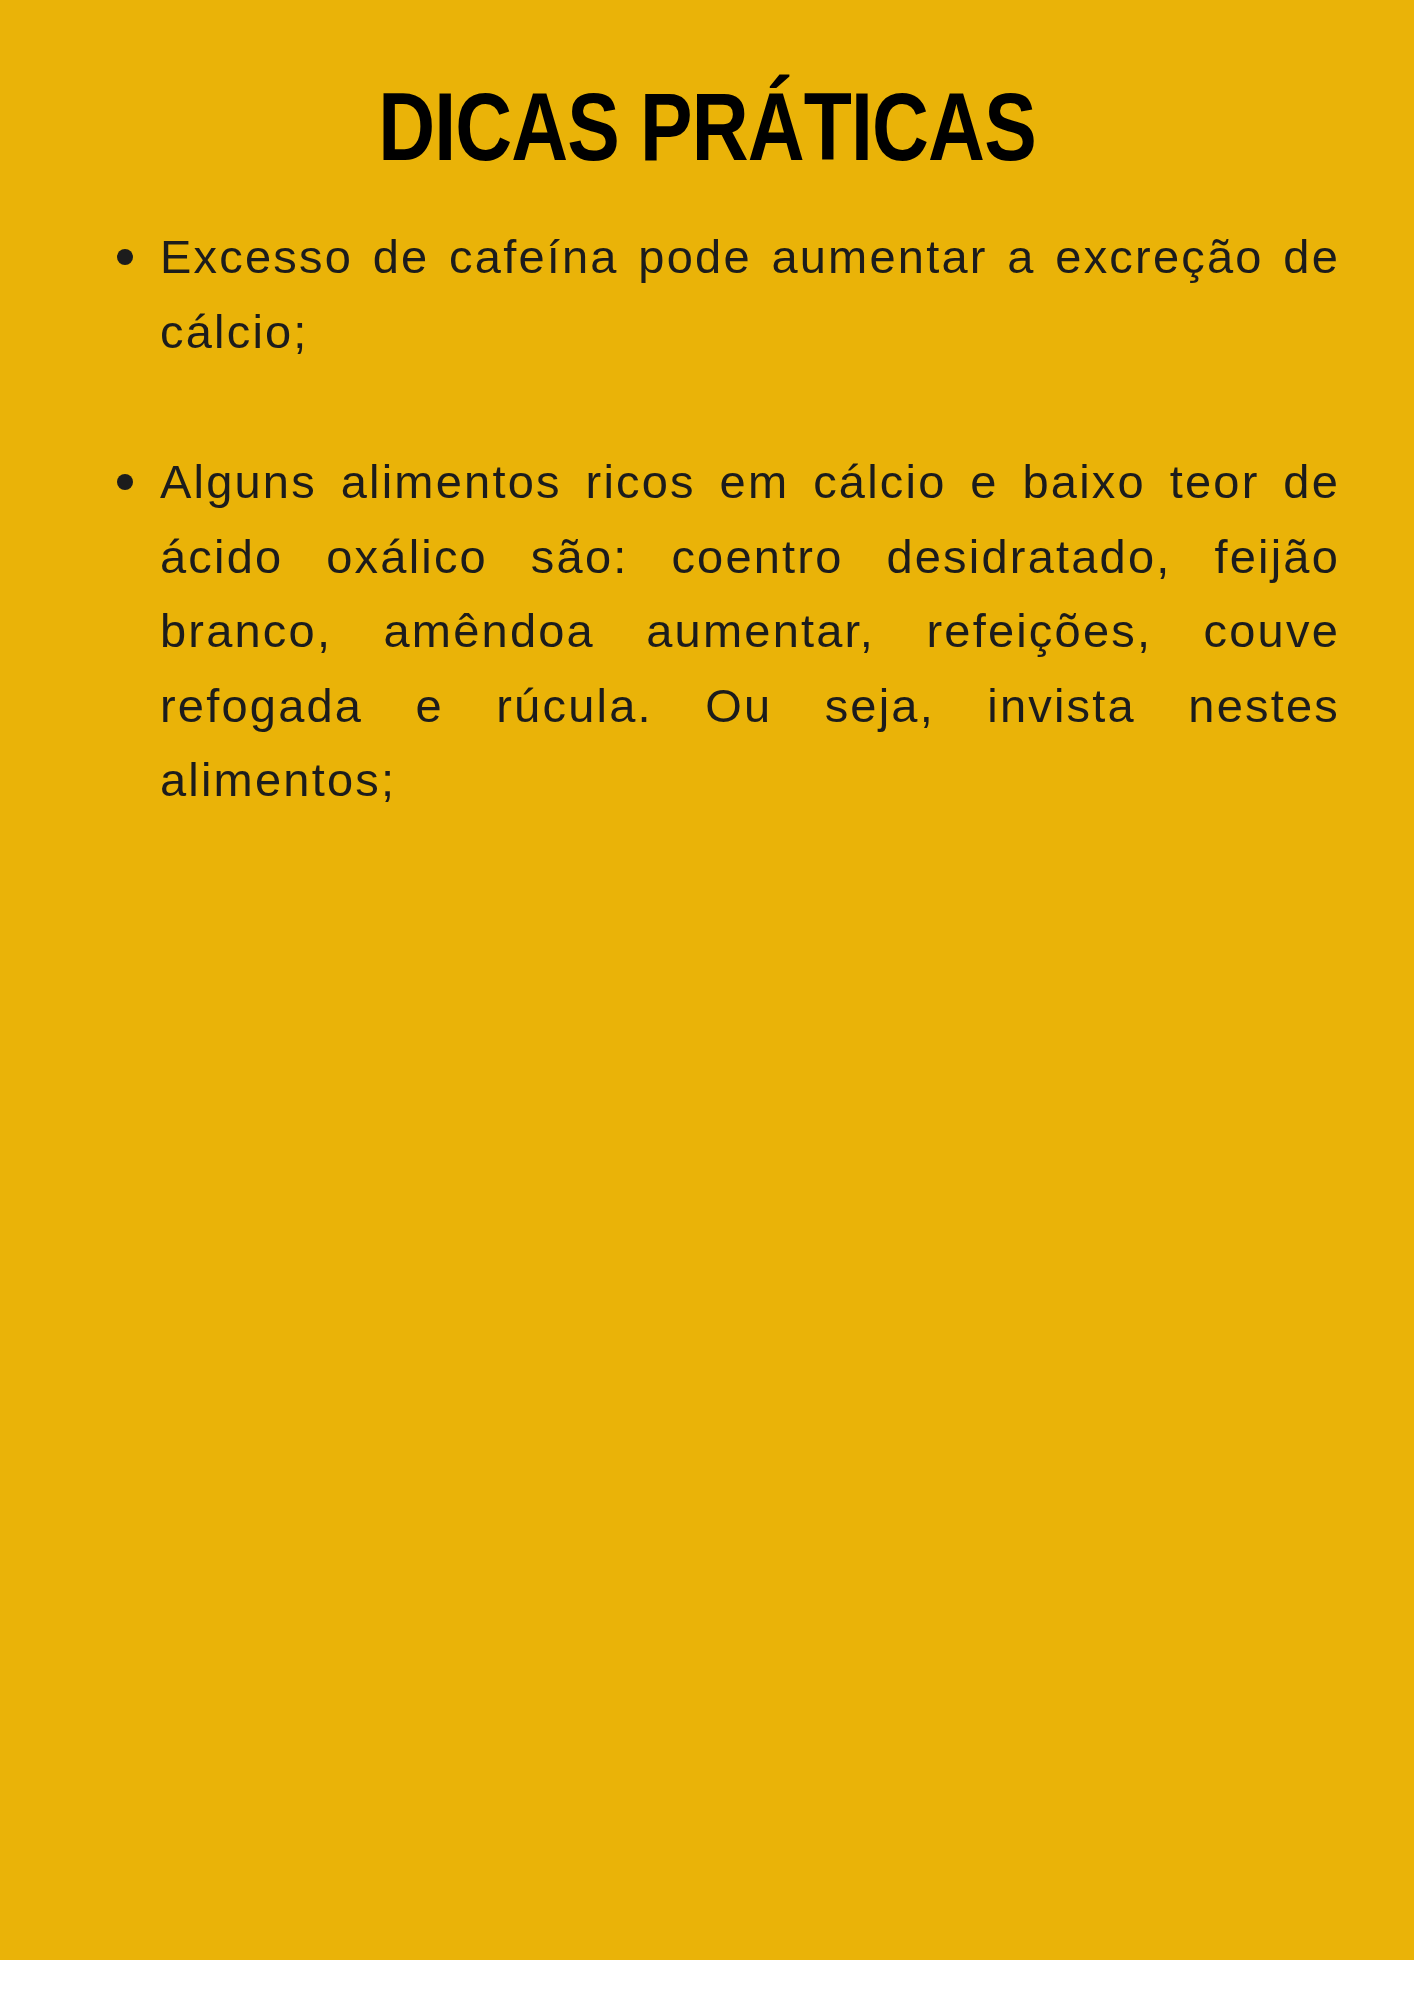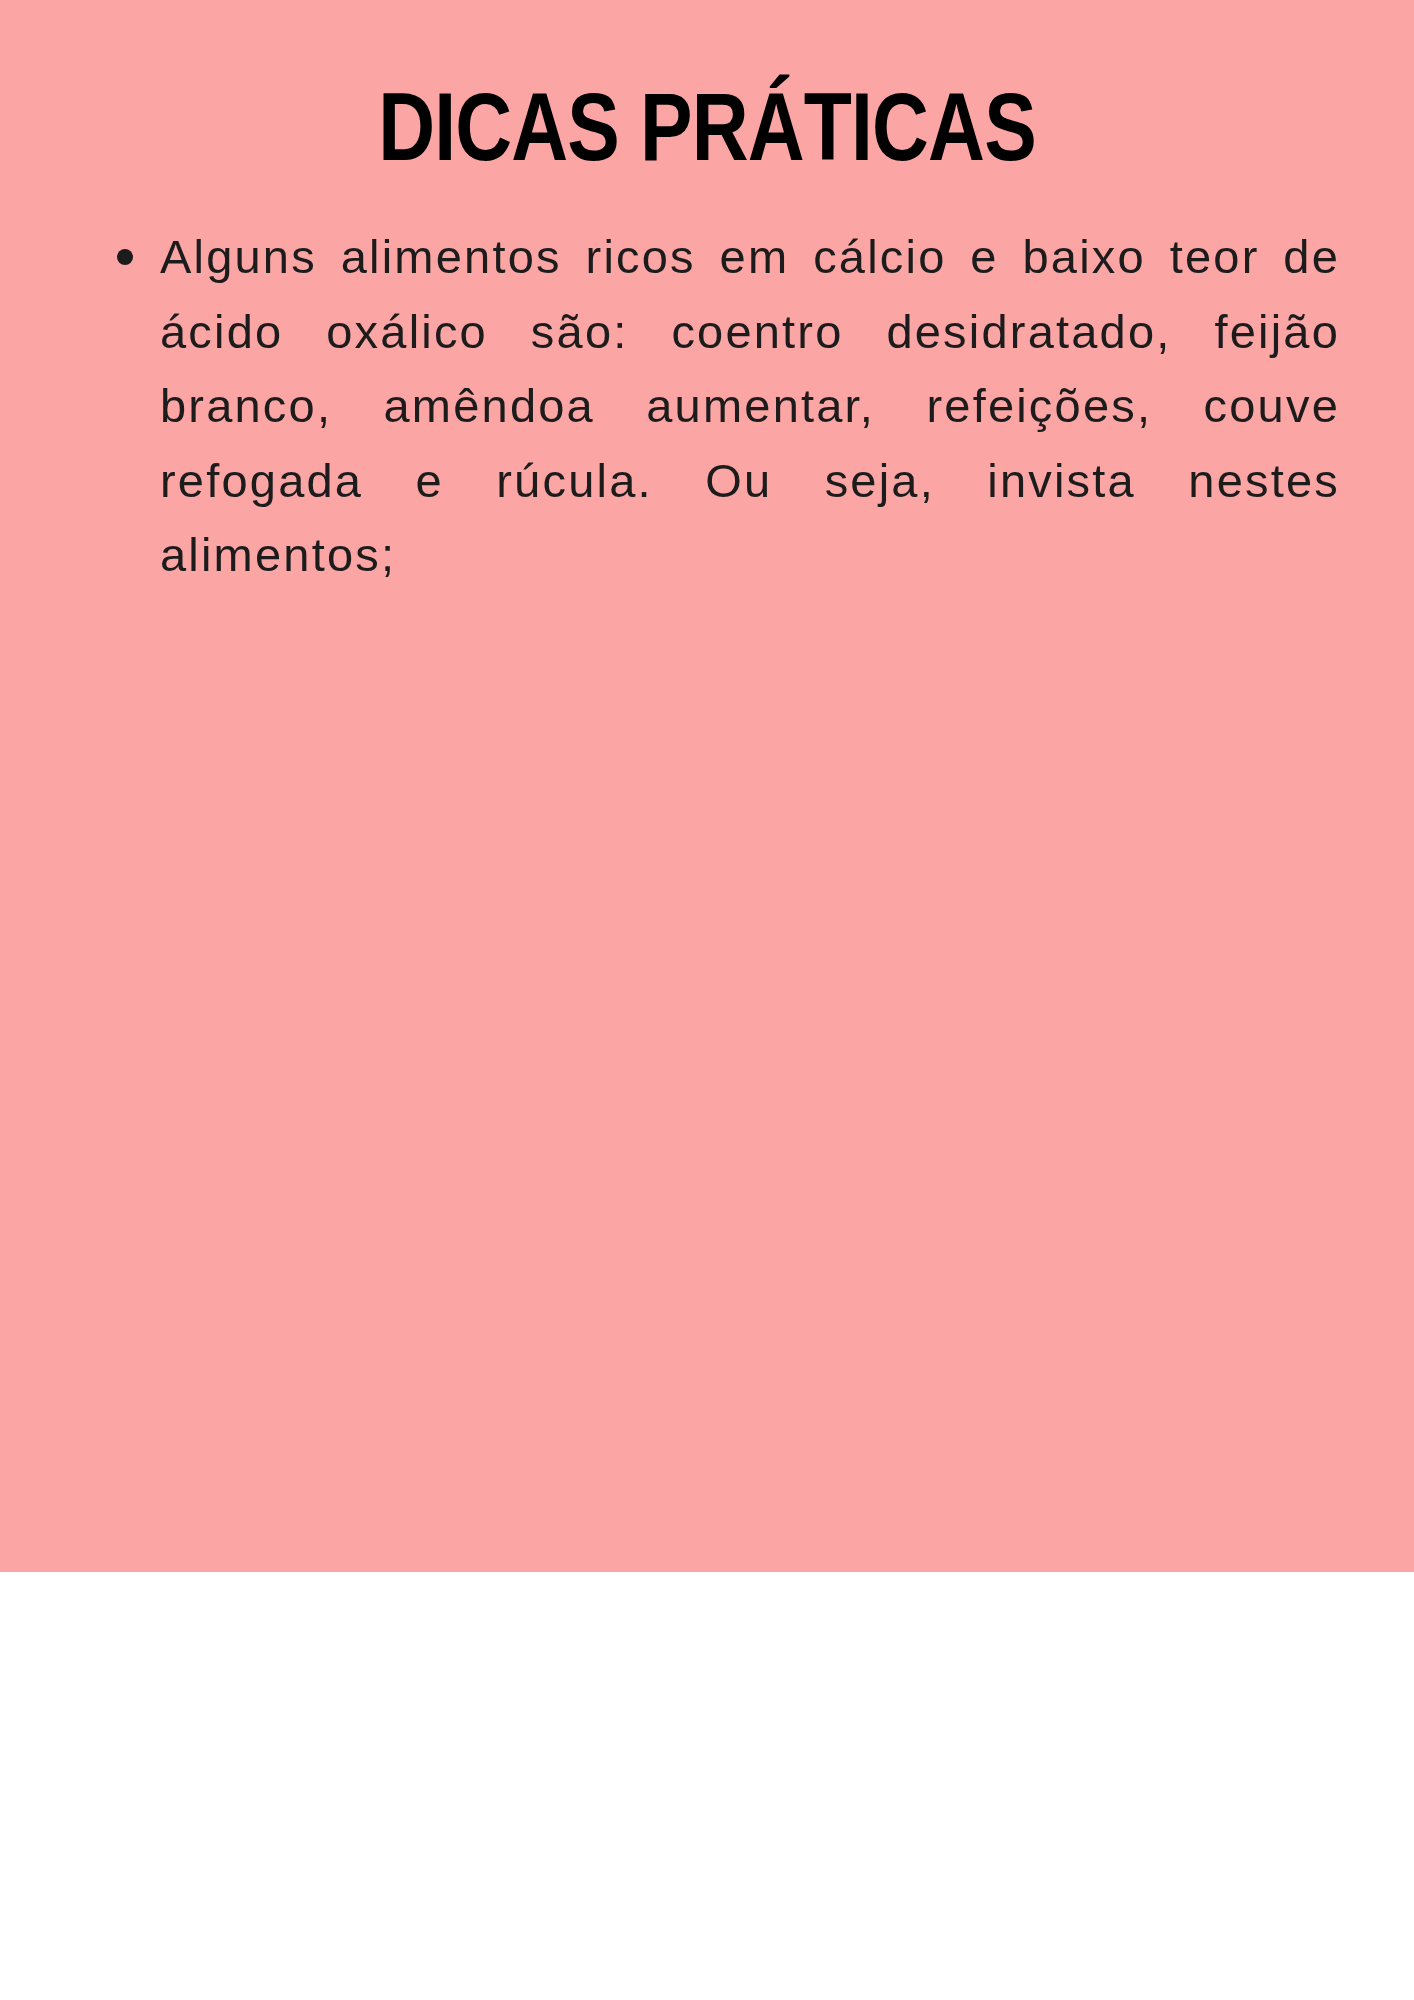"DICAS PRÁTICAS" .page { background: #fca5a5 -> #eab308; height: 1572px -> 1960px }
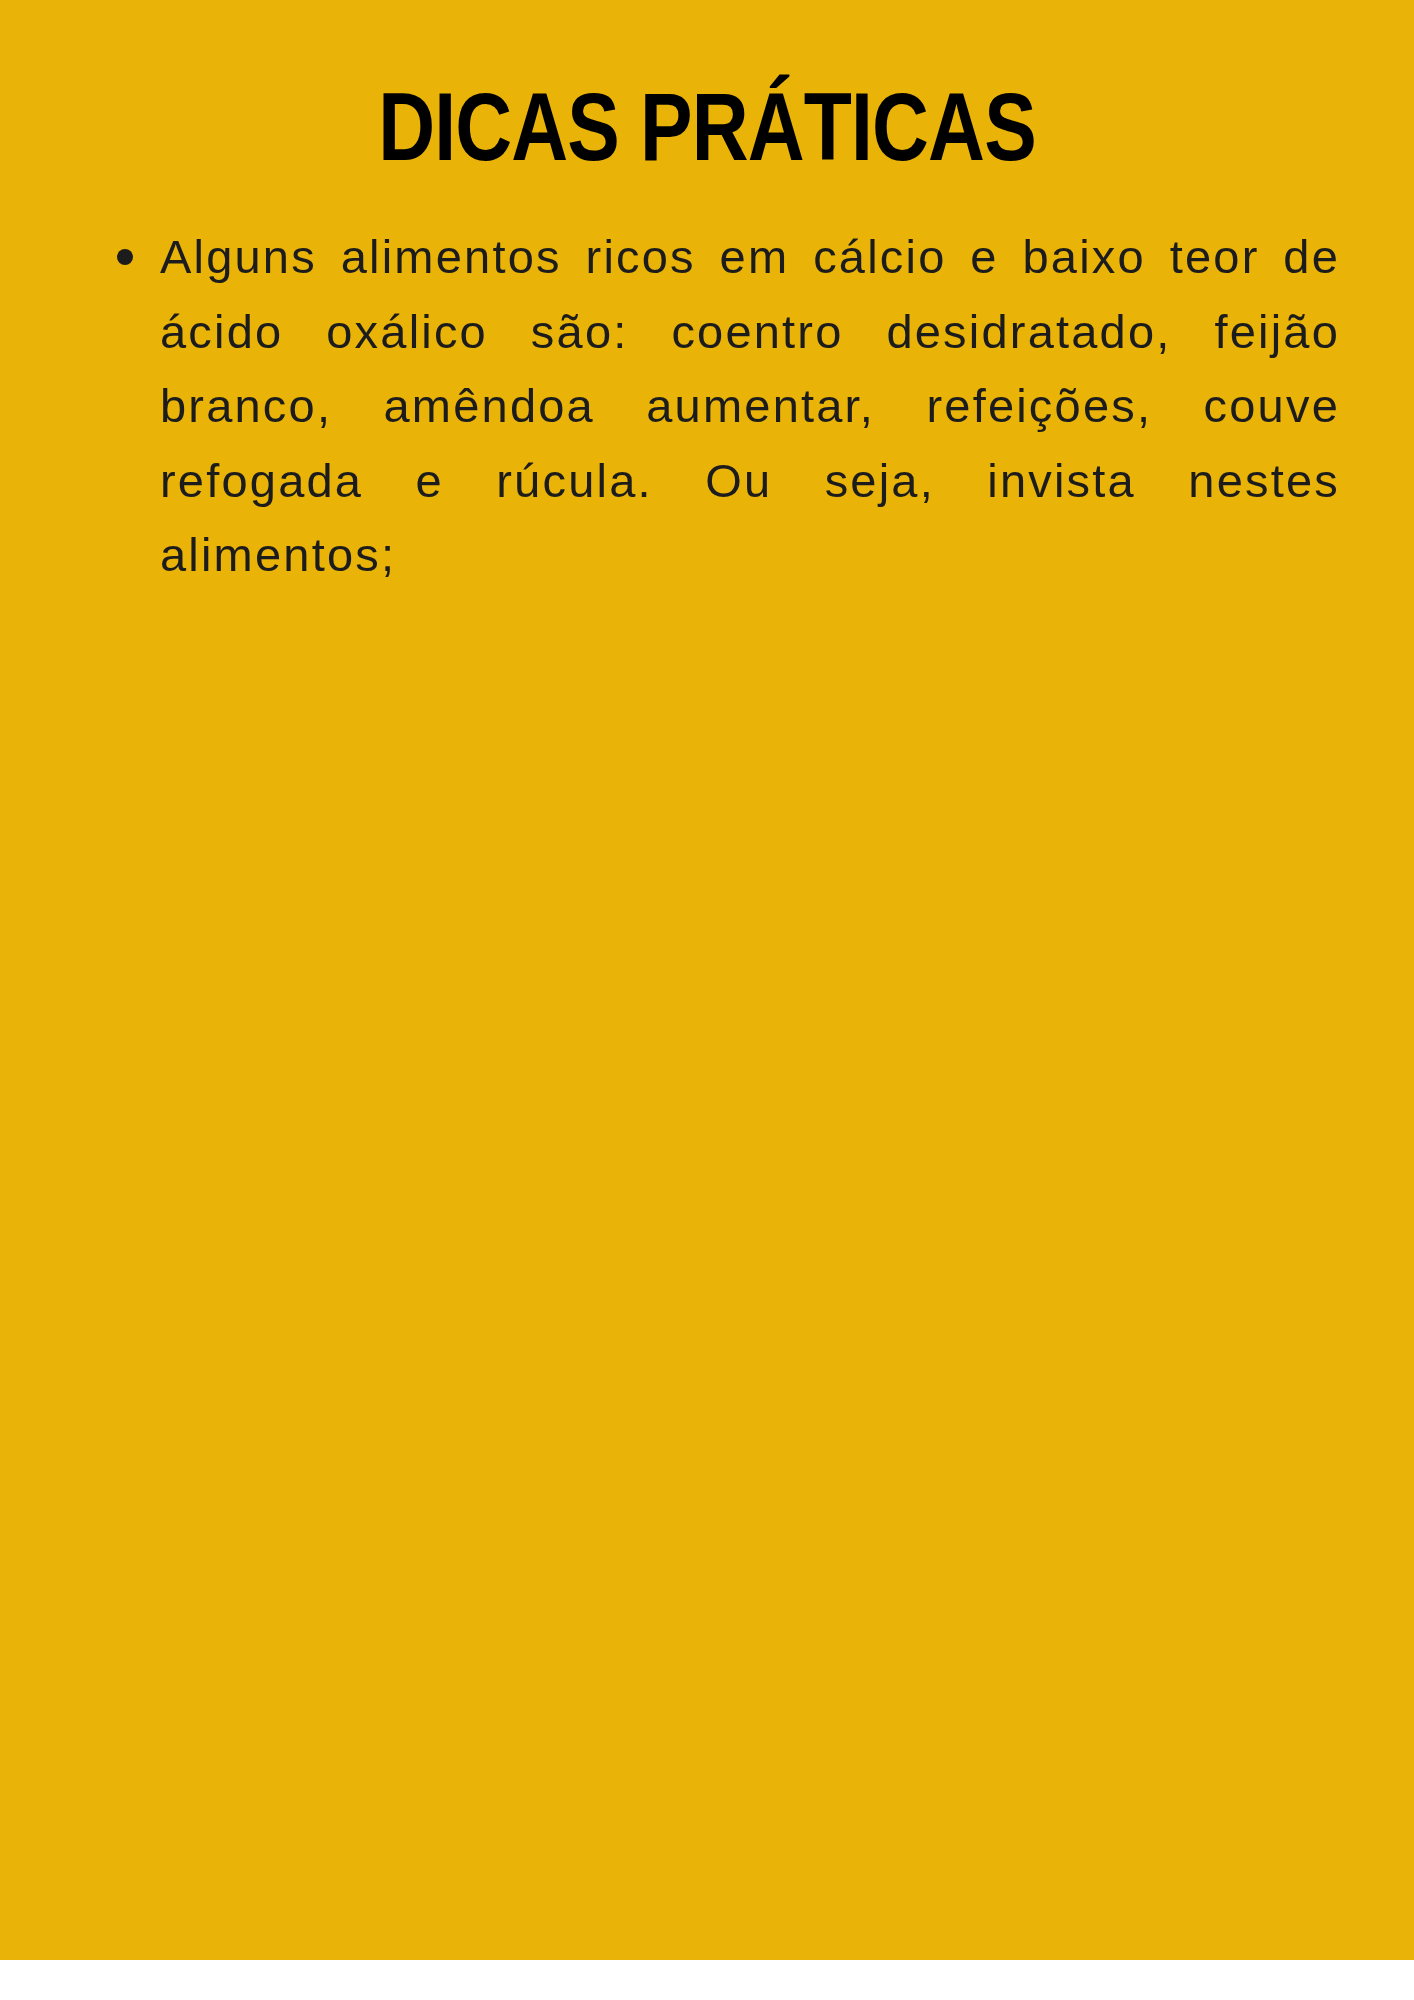"Excesso de cafeína pode aumentar" li.tip { html: none -> <li> <span></span> <span>Excesso de cafeína pode aumentar a excreção de cálcio;</span> </li> }
